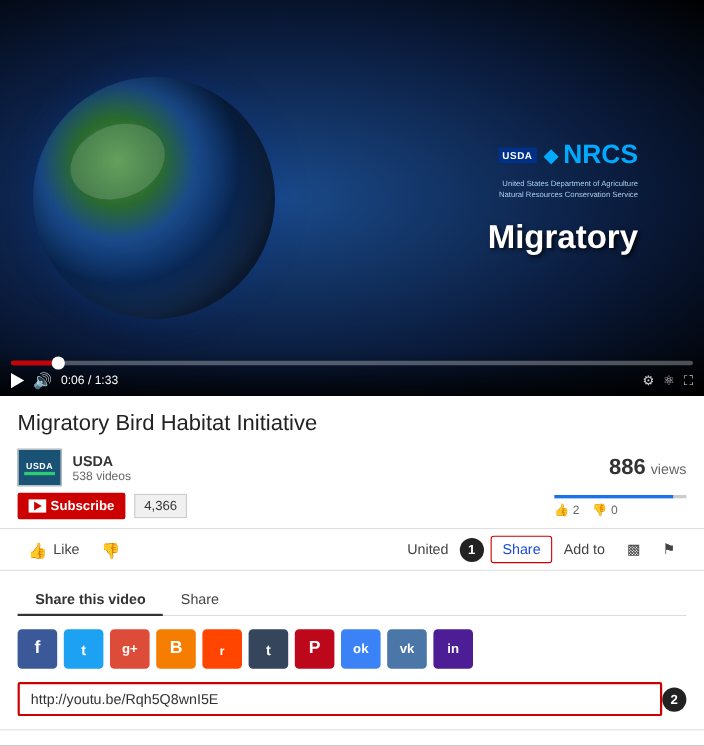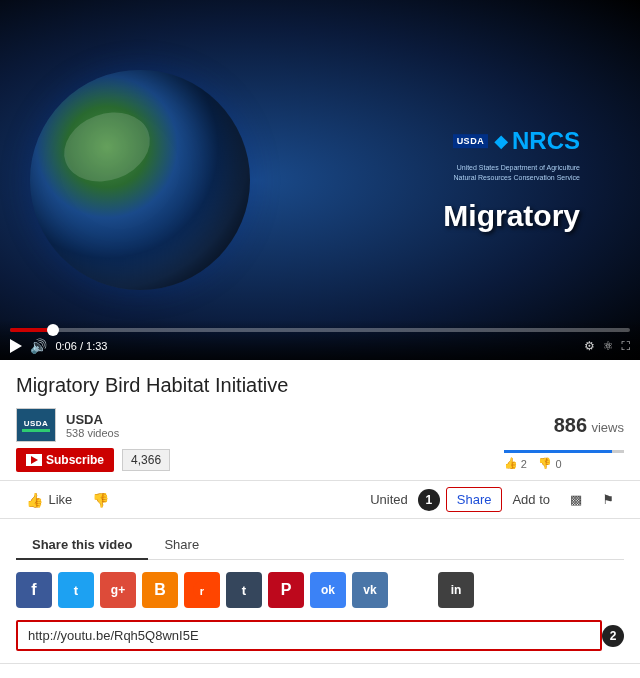"in" .li { background: #404040 -> #4c1d95; margin-left: 44px -> none }
